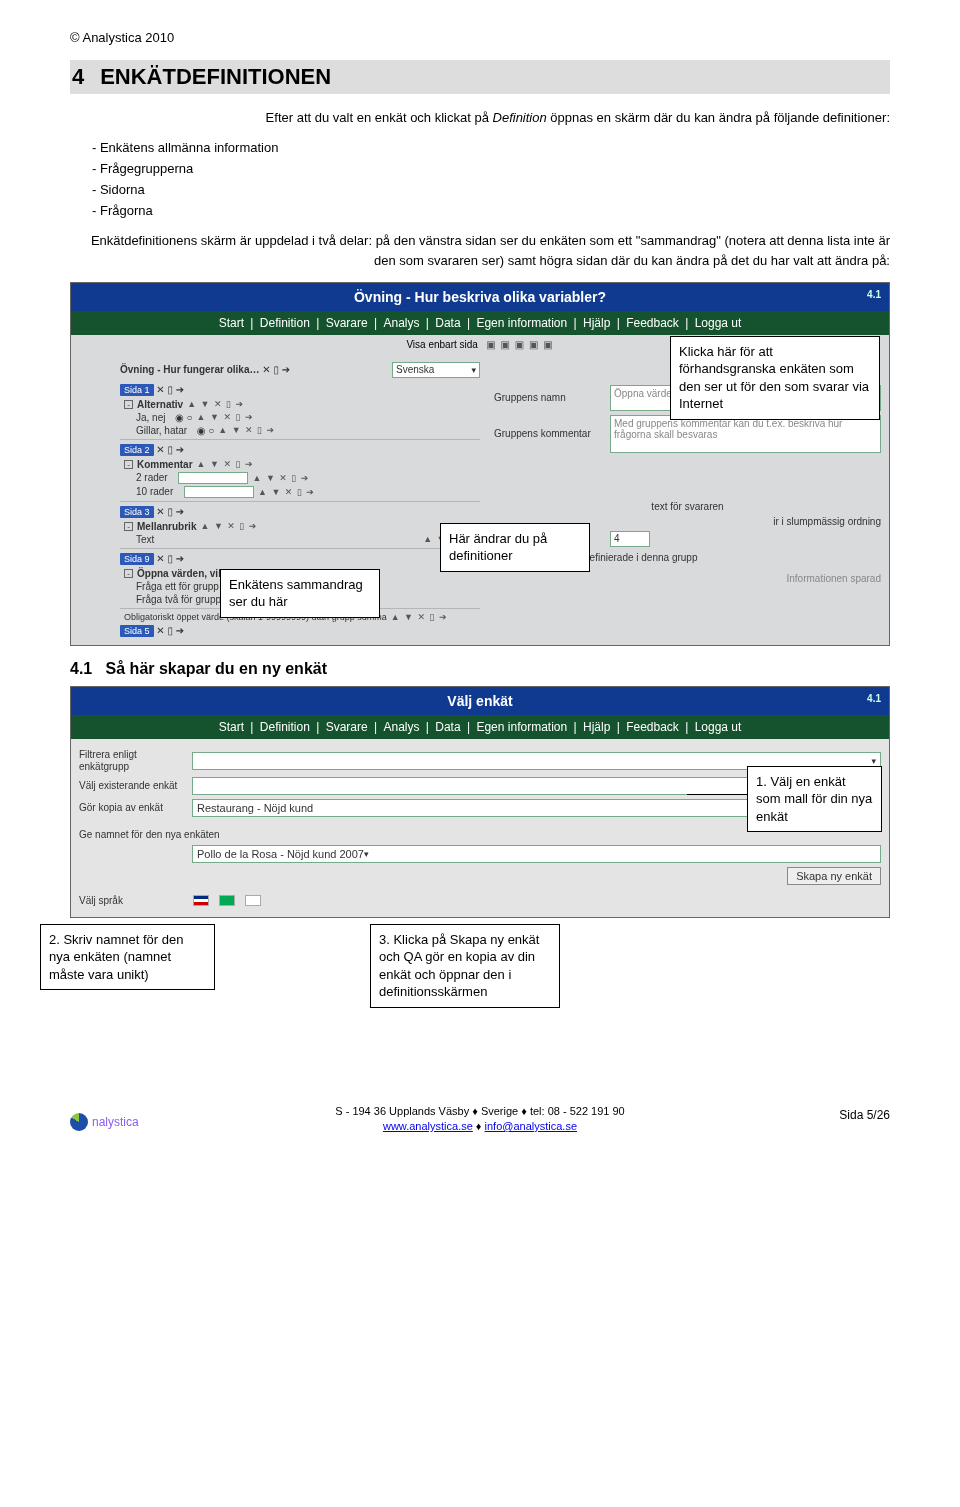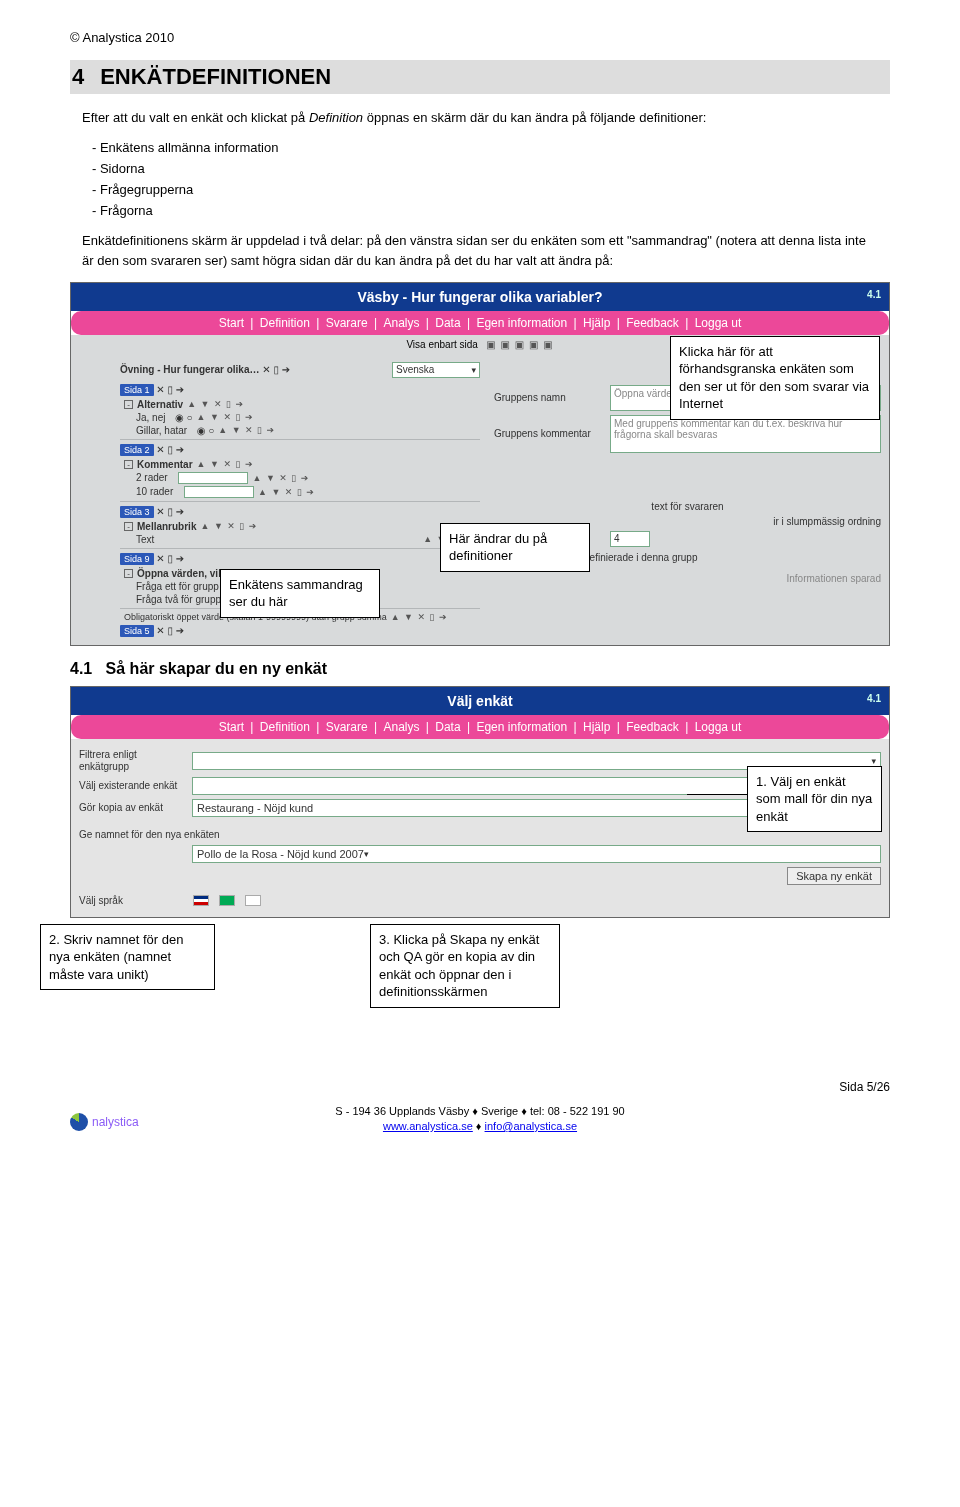"Efter att du valt en" p.body { margin: 10px 12px -> 10px 0; text-align: none -> right }
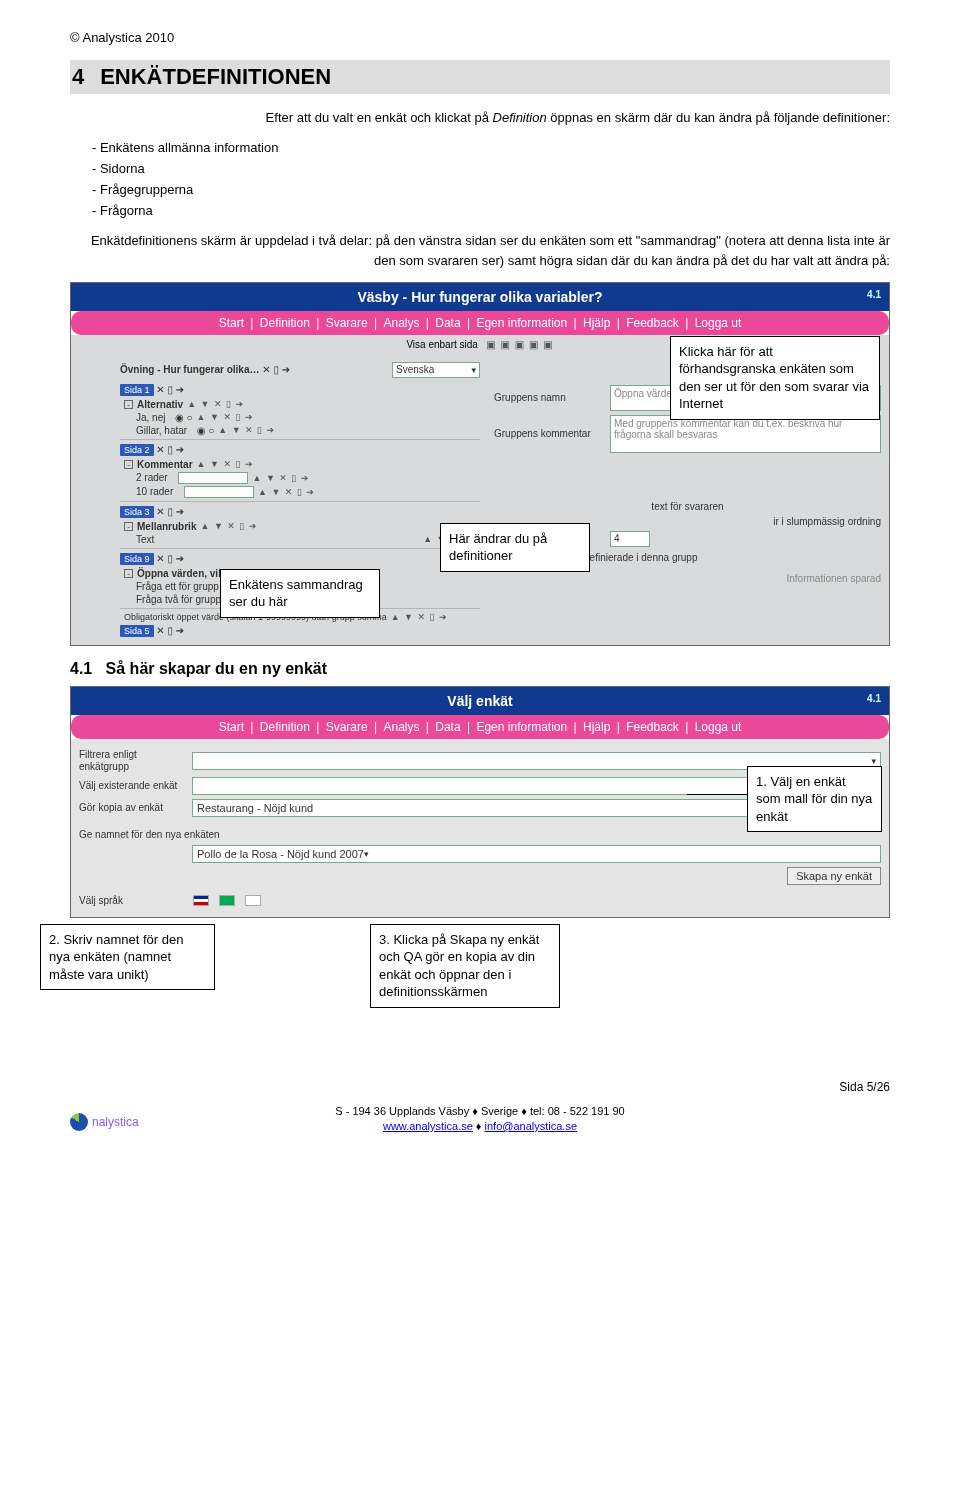"Sidorna" li { order: before "Frågegrupperna" -> after "Frågegrupperna" }
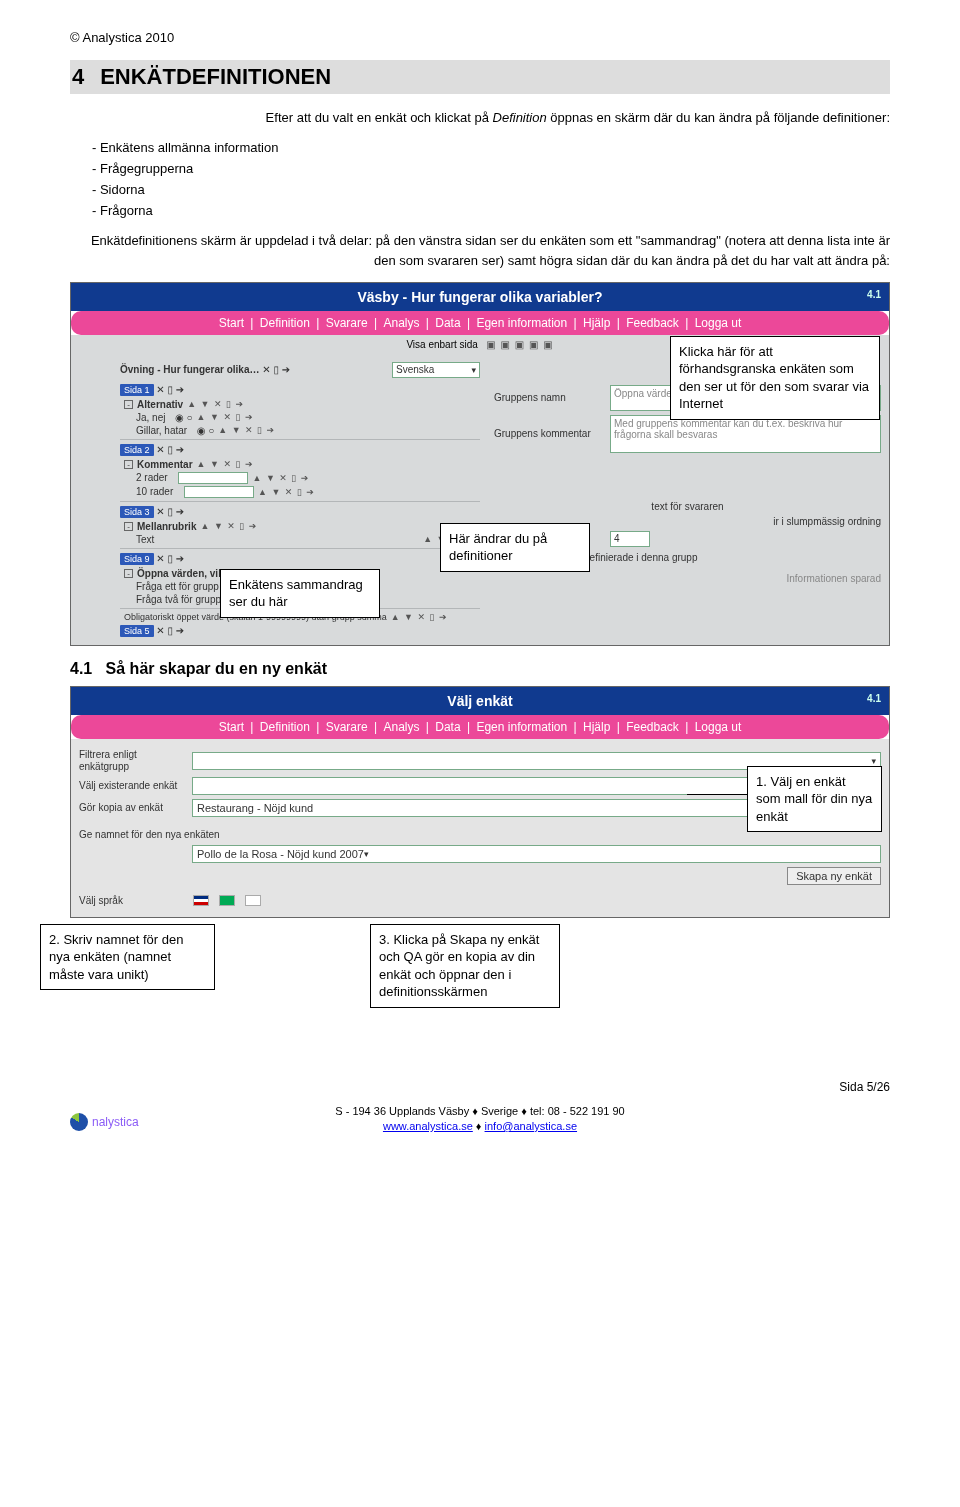"Väsby - Hur fungerar olika" span { text: Väsby - Hur fungerar -> Övning - Hur beskriva }
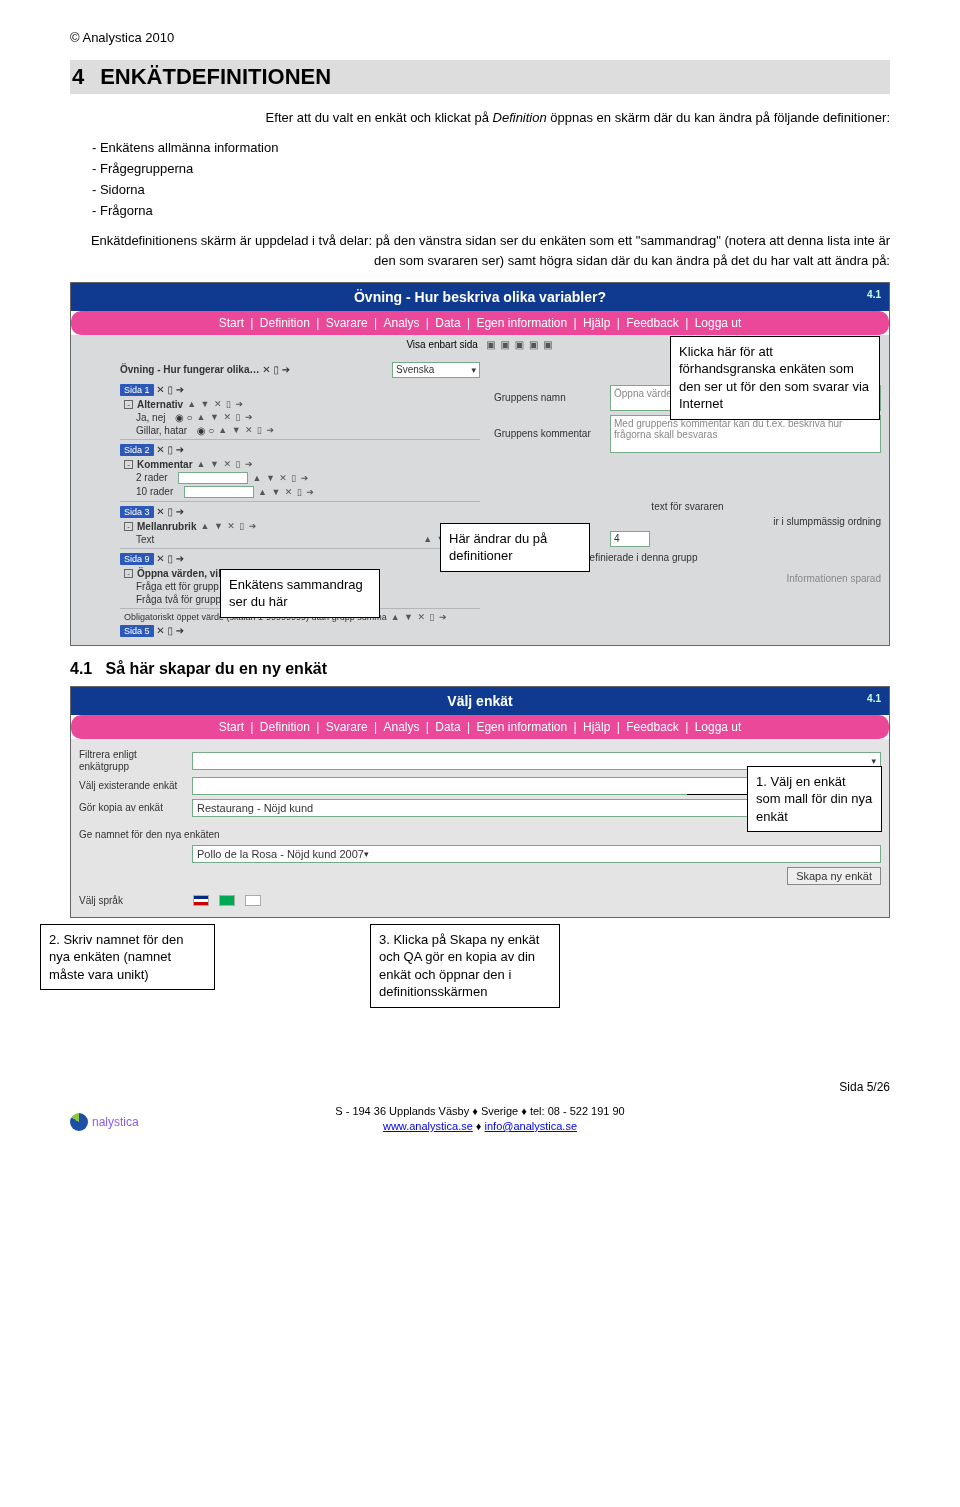"Start | Definition | Svarare" .app-menubar { background: #ec4899 -> #14532d; border-radius: 10px -> none }
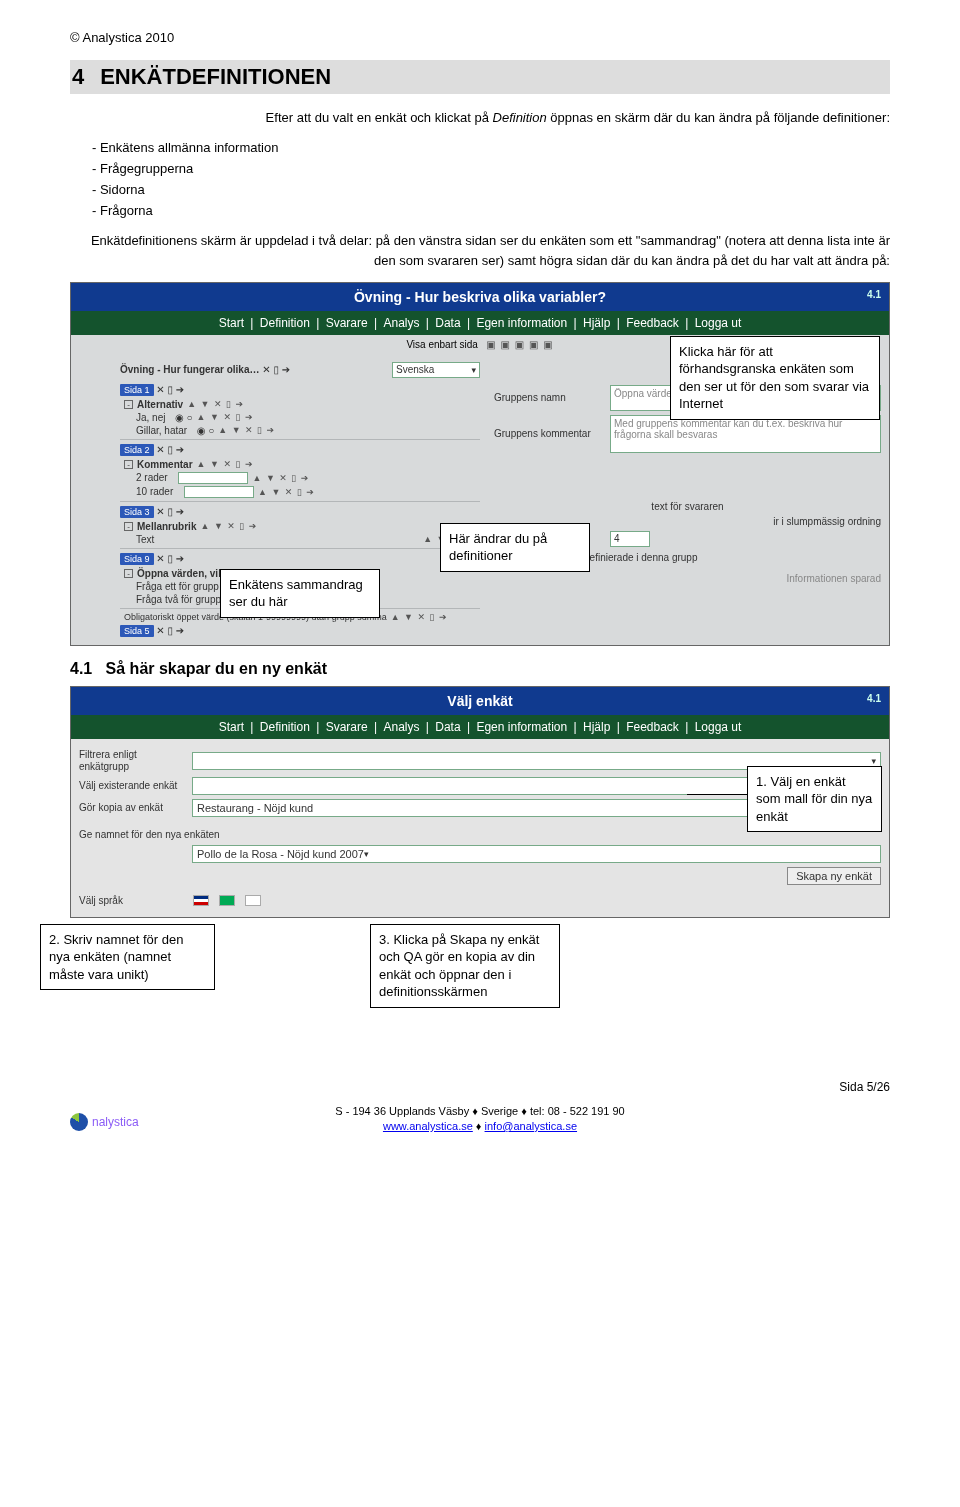"Sida 5/26" .page-num { bottom: 50px -> 22px }
